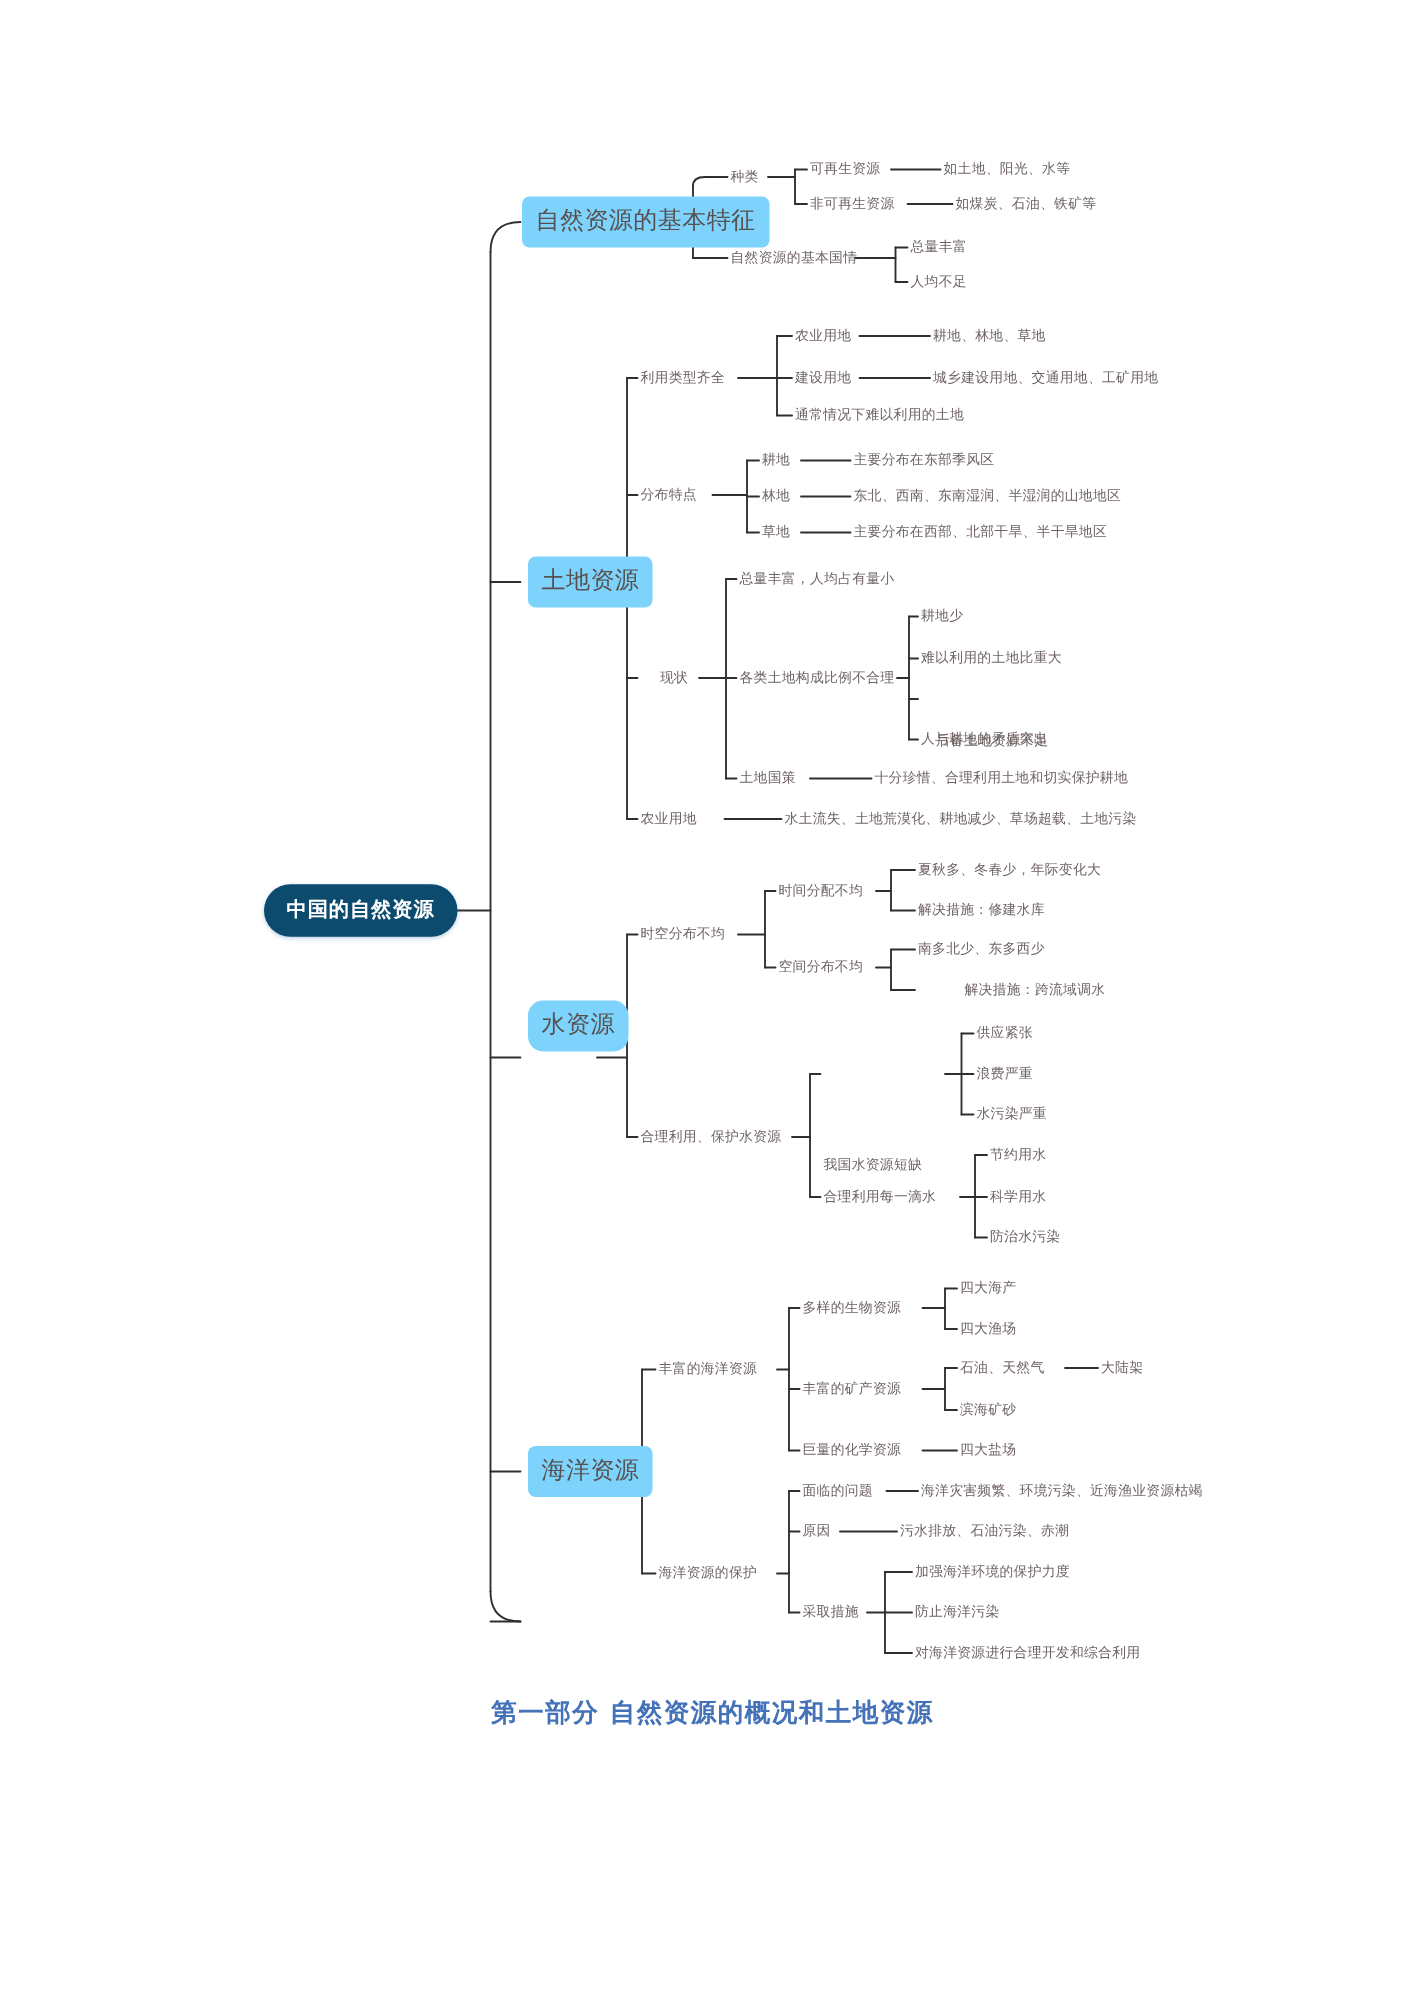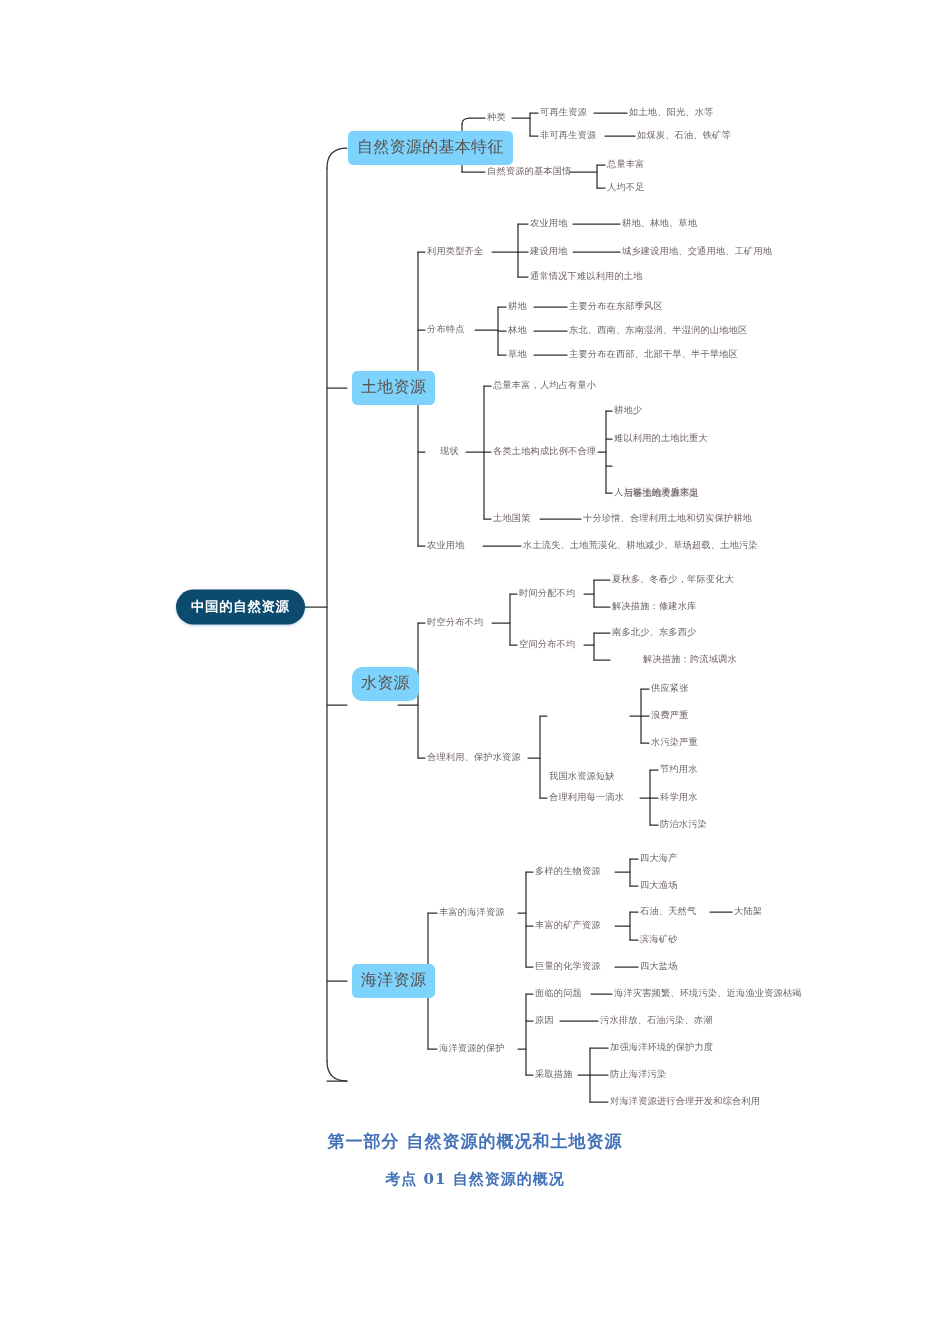"考点 01 自然资源的概况" div.h-point { html: <div>考点 01 自然资源的概况</div> -> none }
